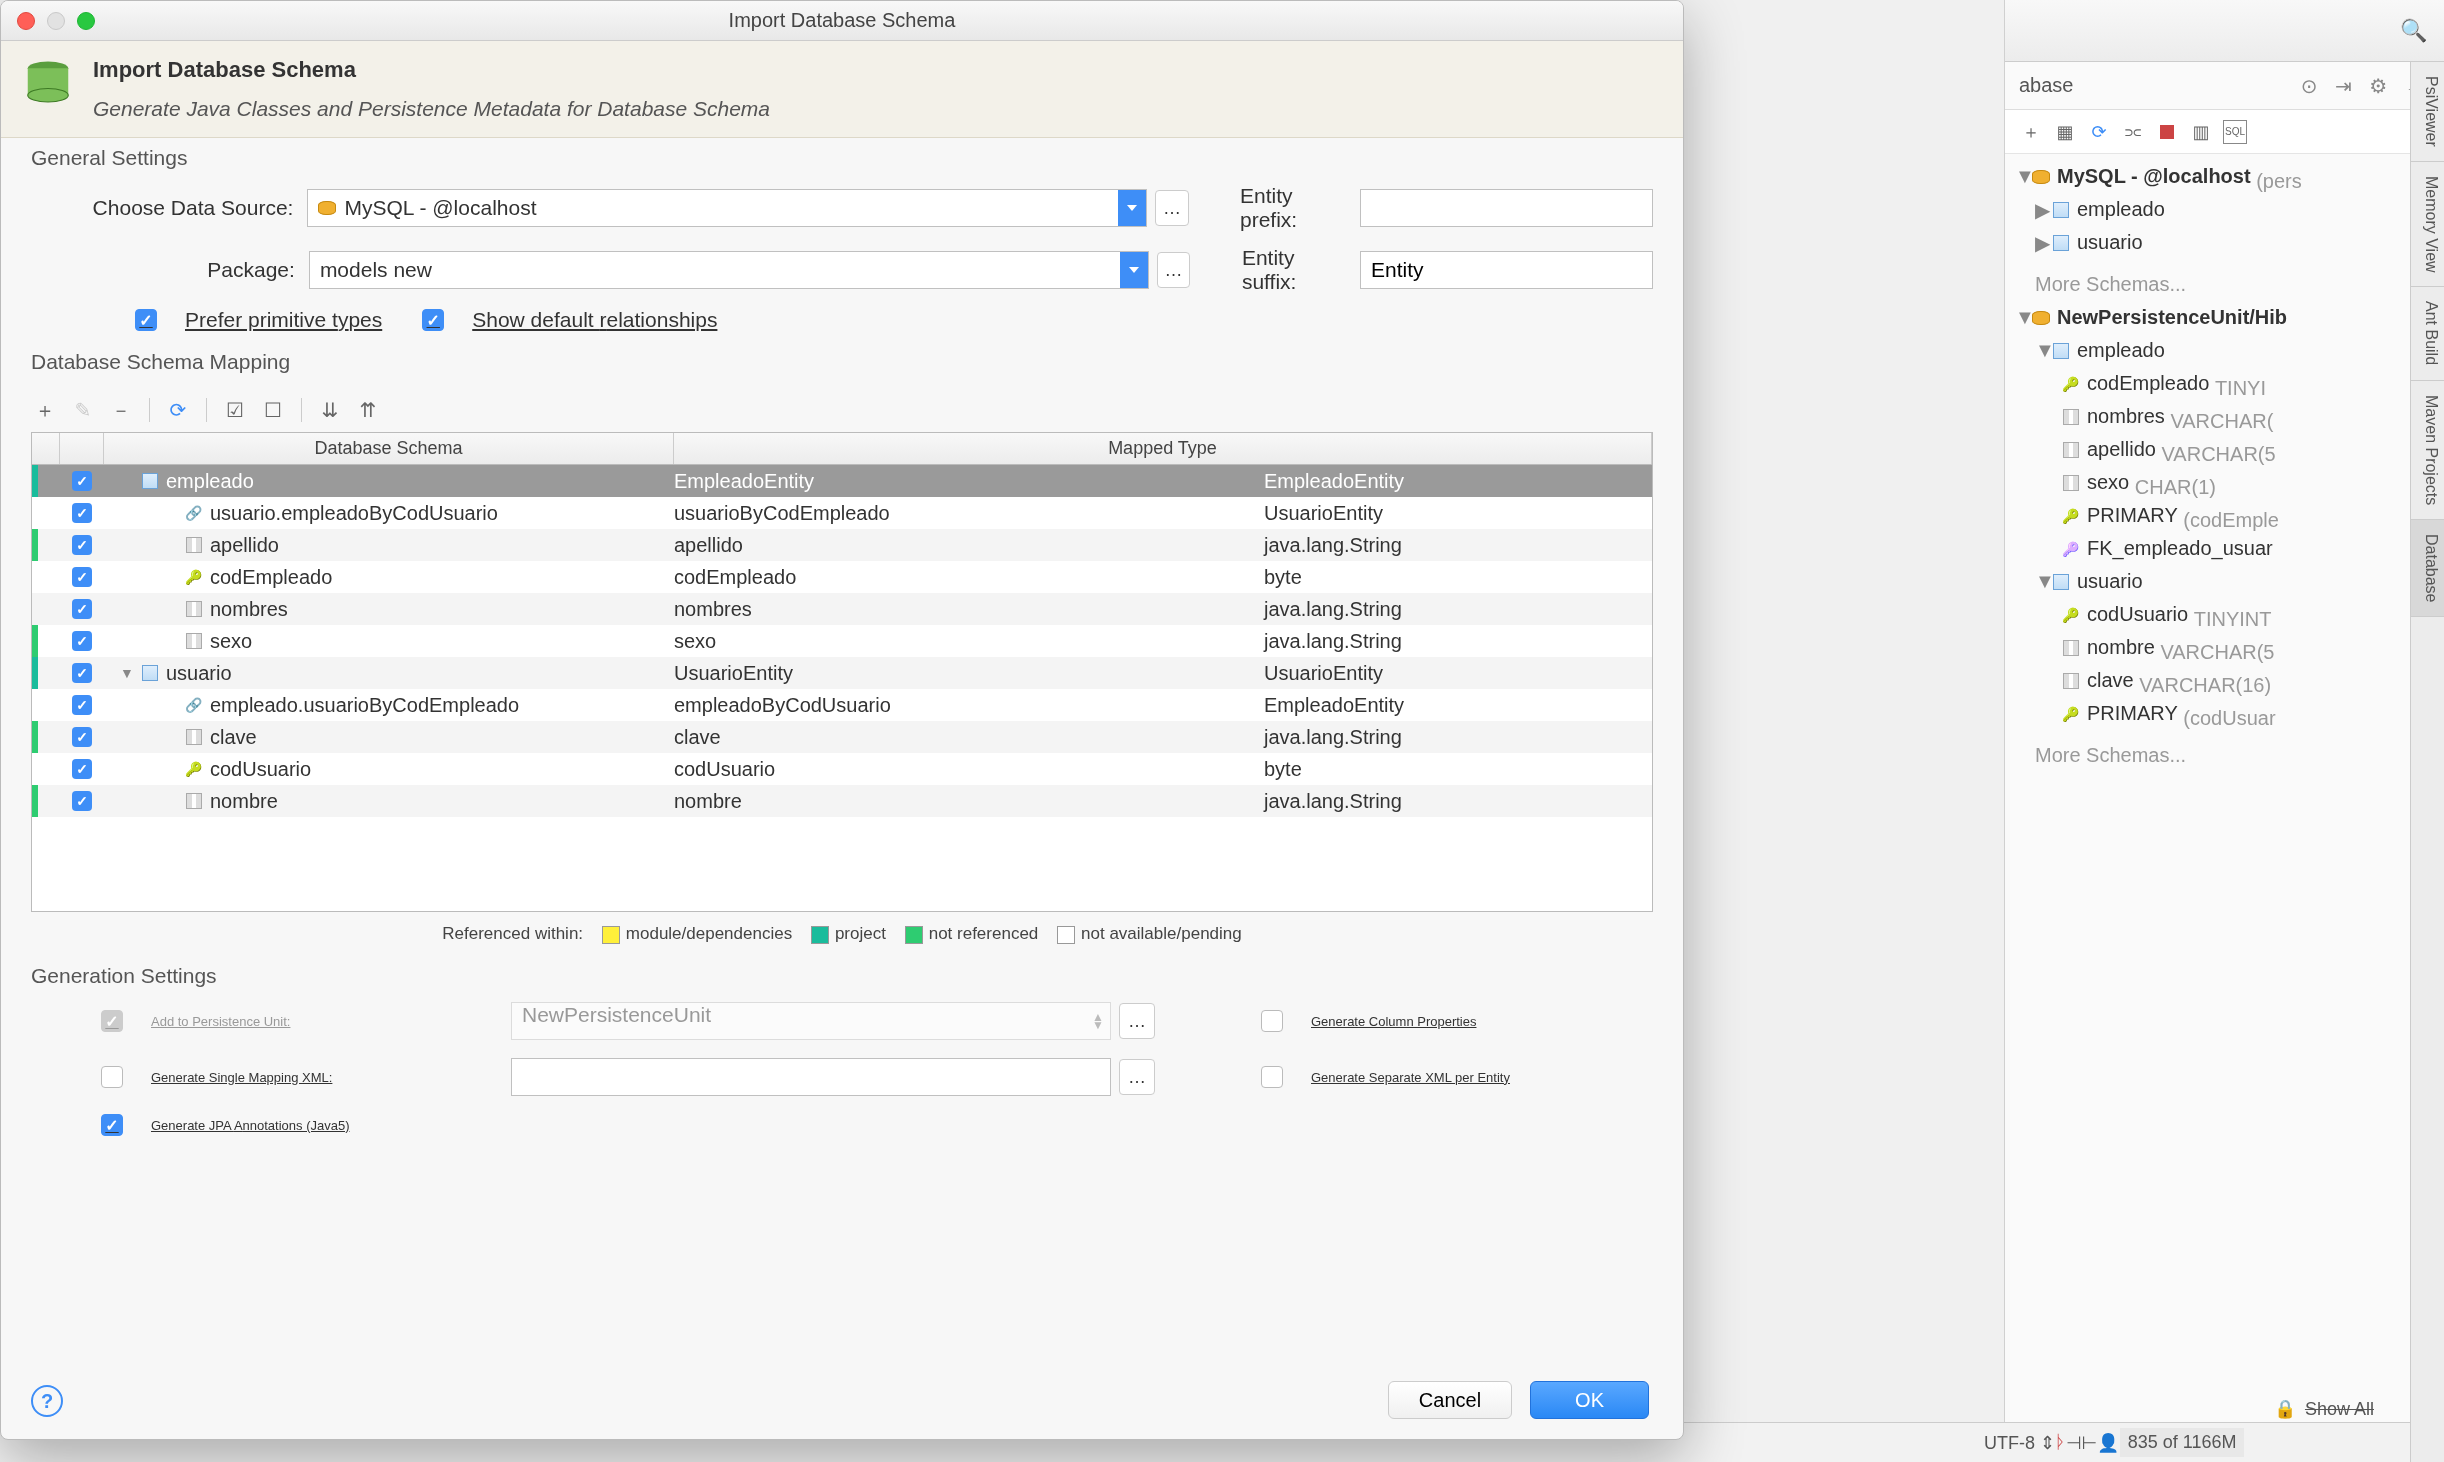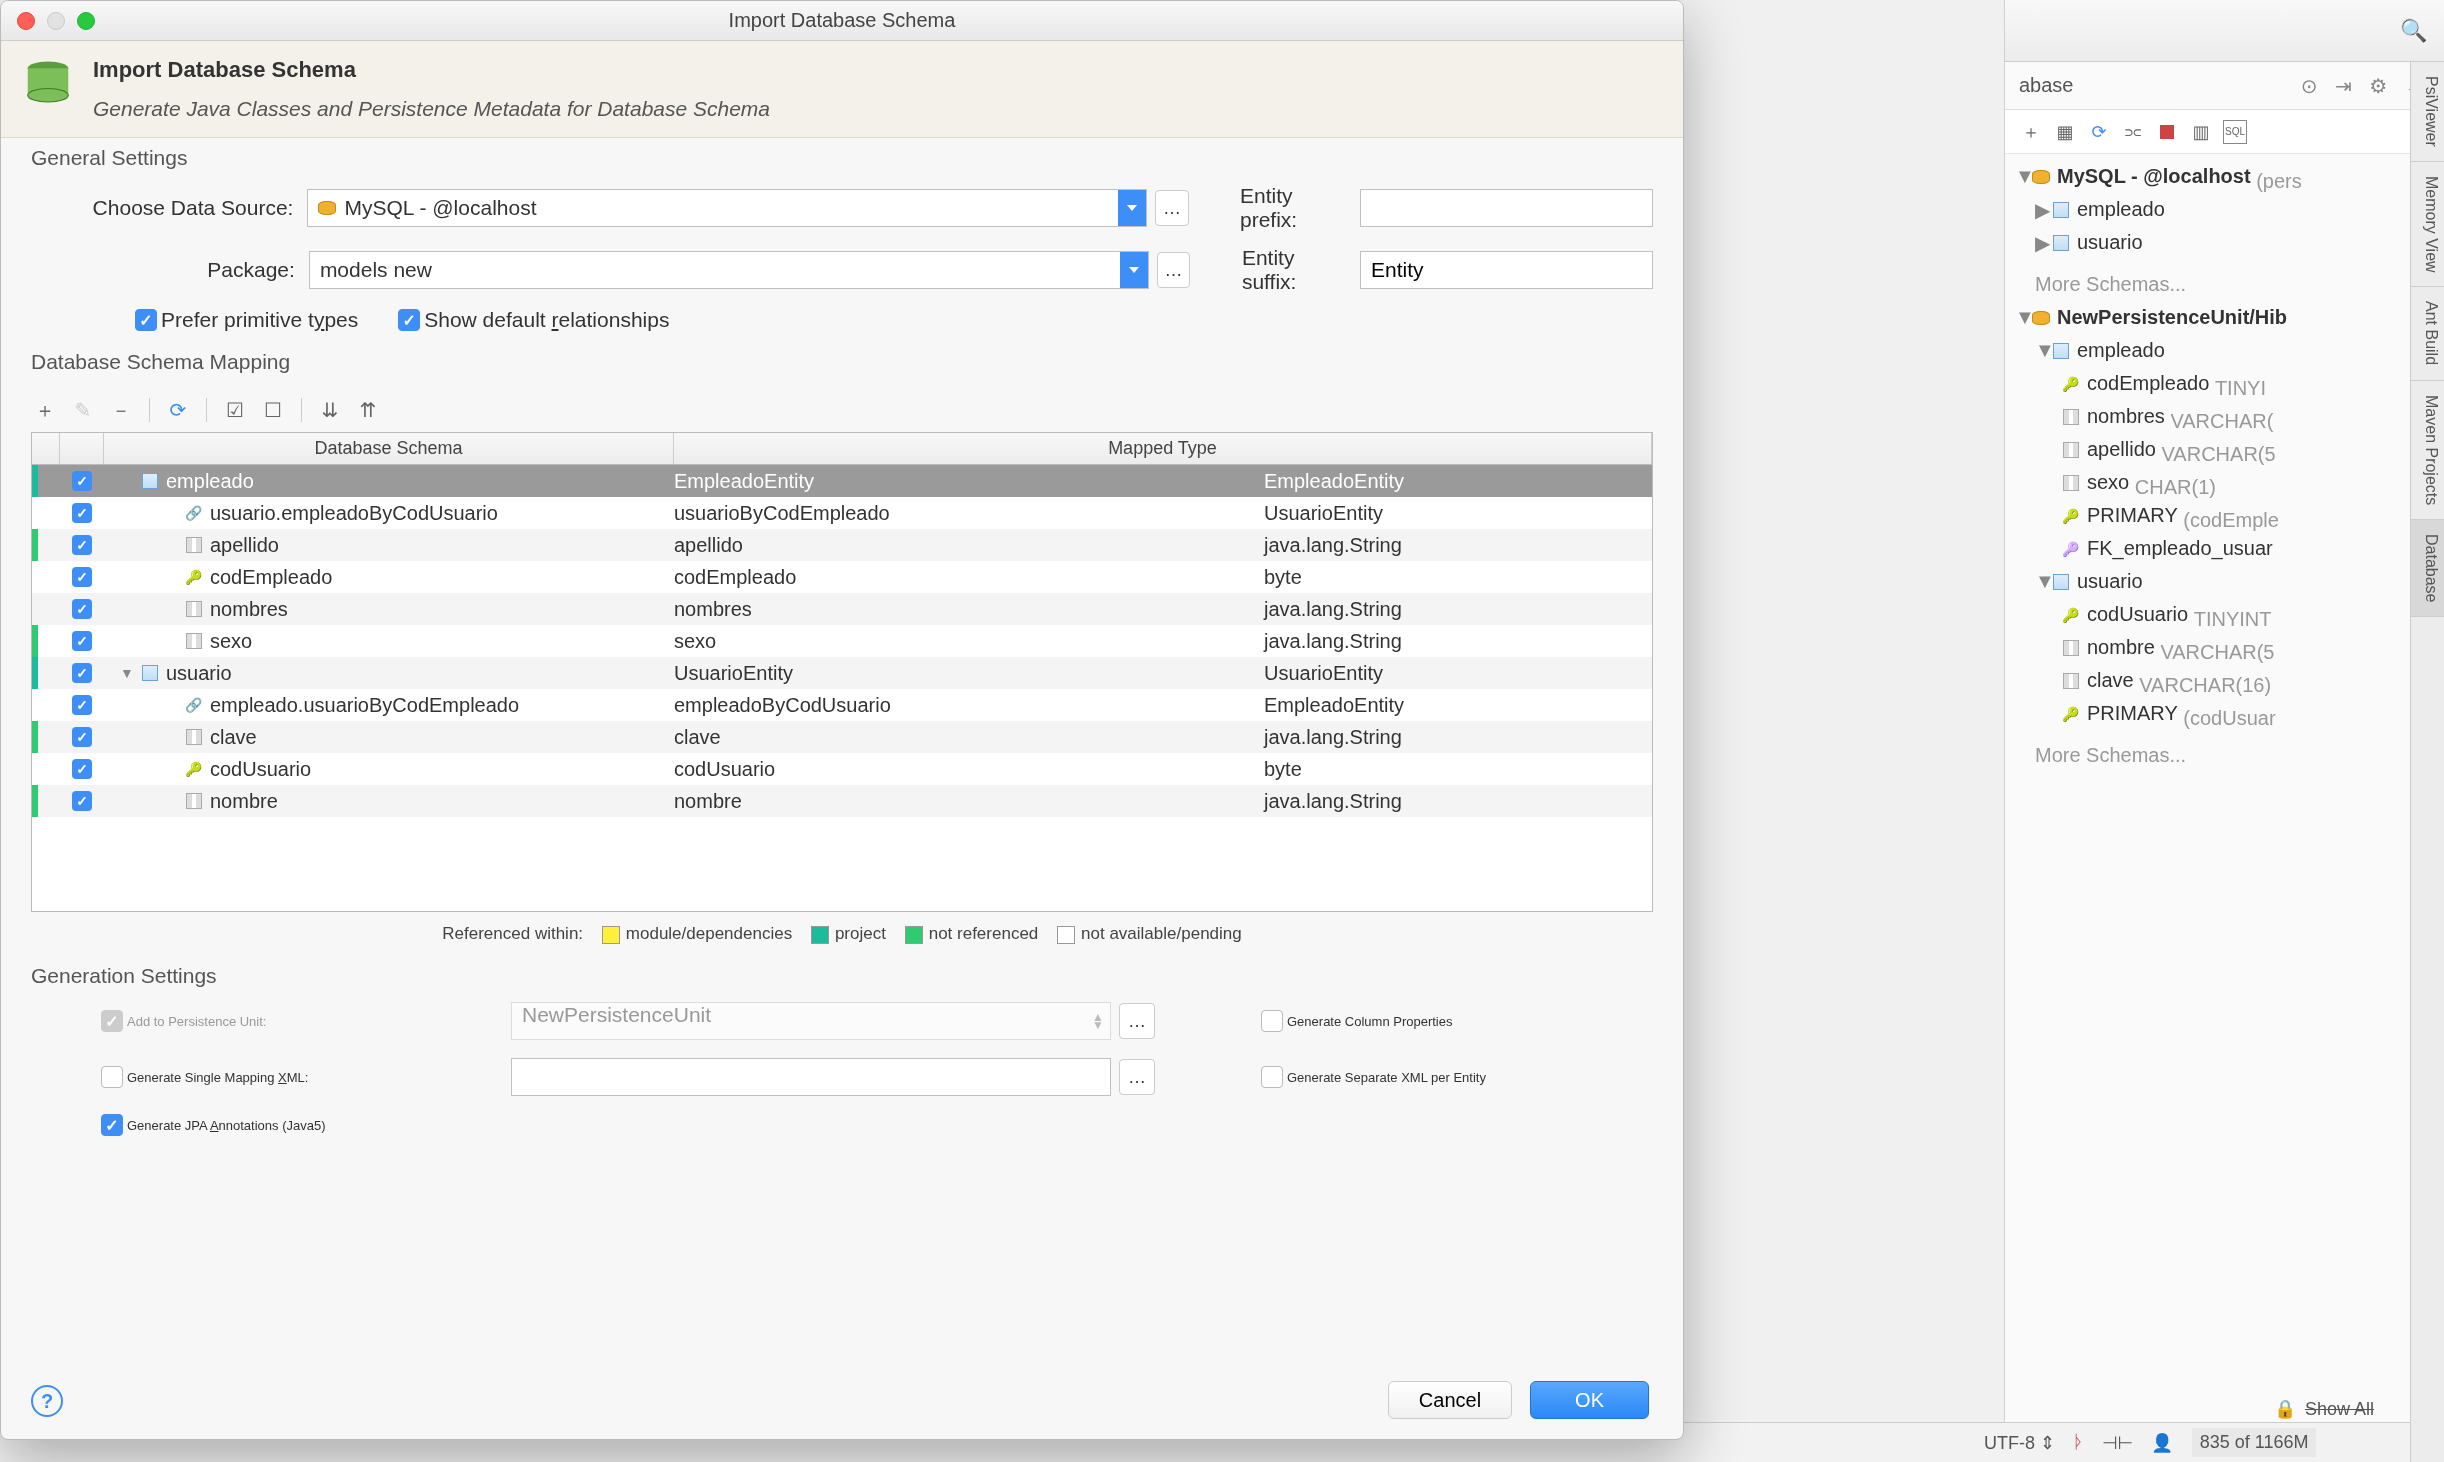"Prefer primitive types" .chk { gap: 4px -> 28px; text-decoration: none -> underline }
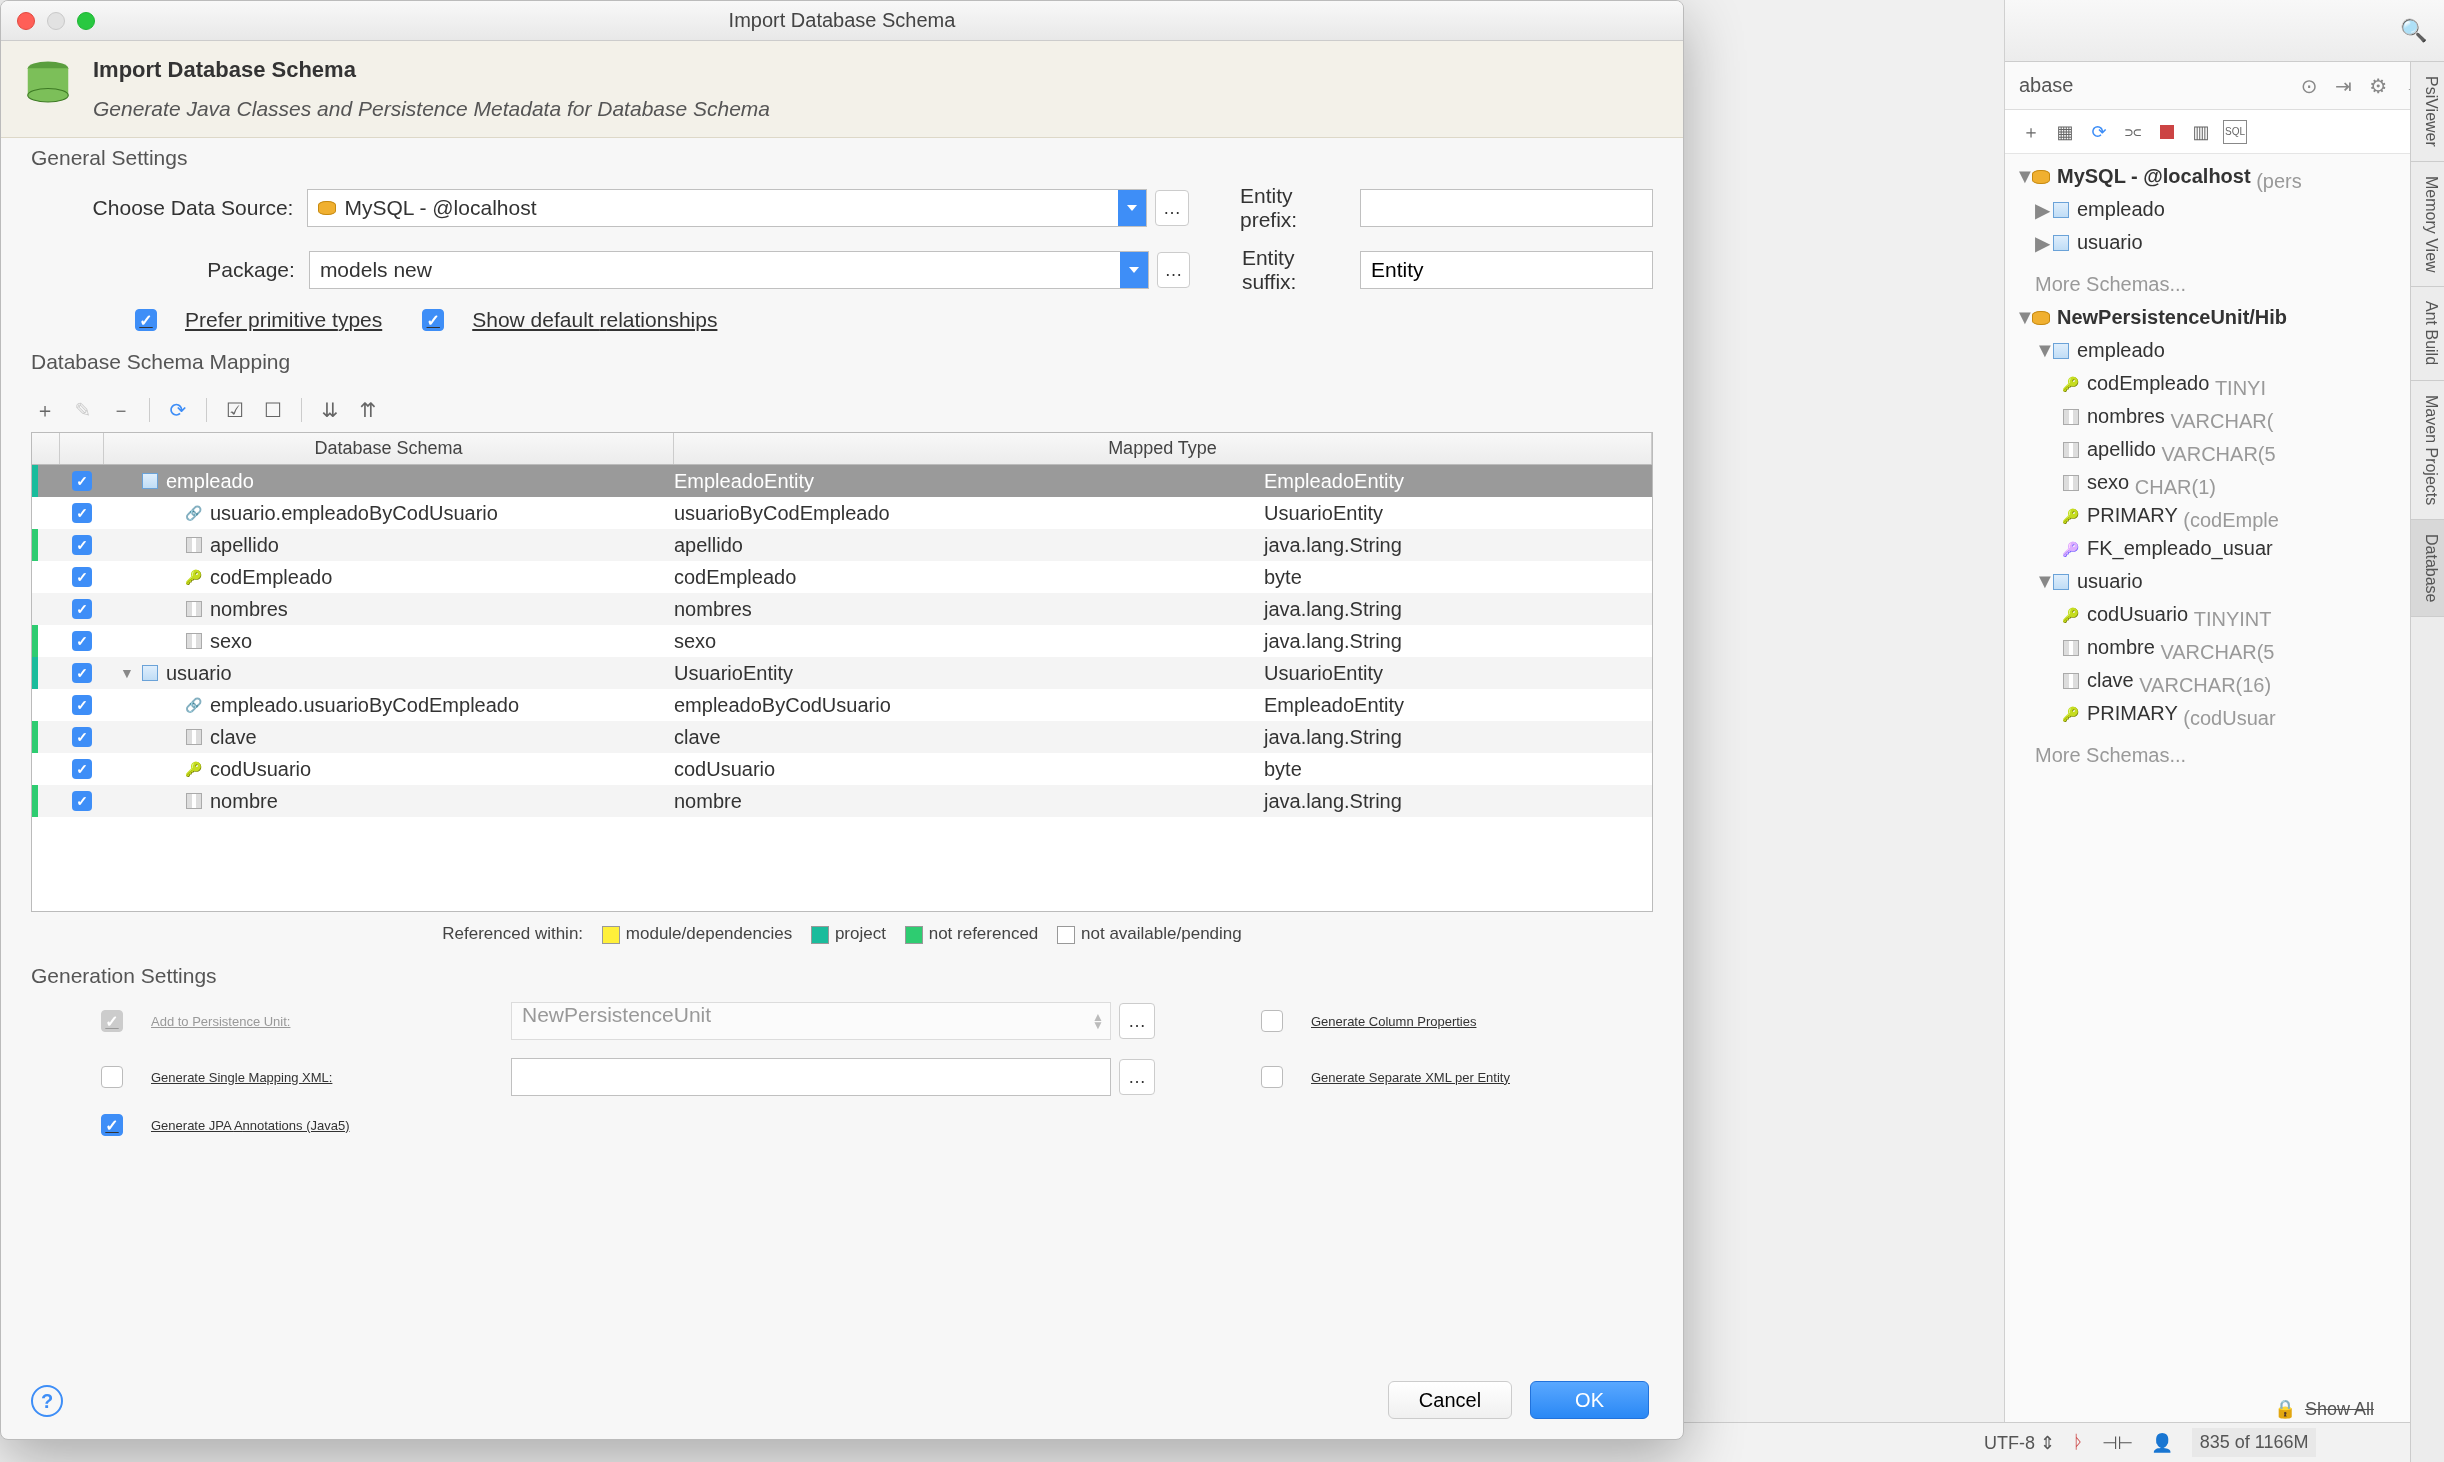"UTF-8 ⇕" div { gap: 18px -> none }
